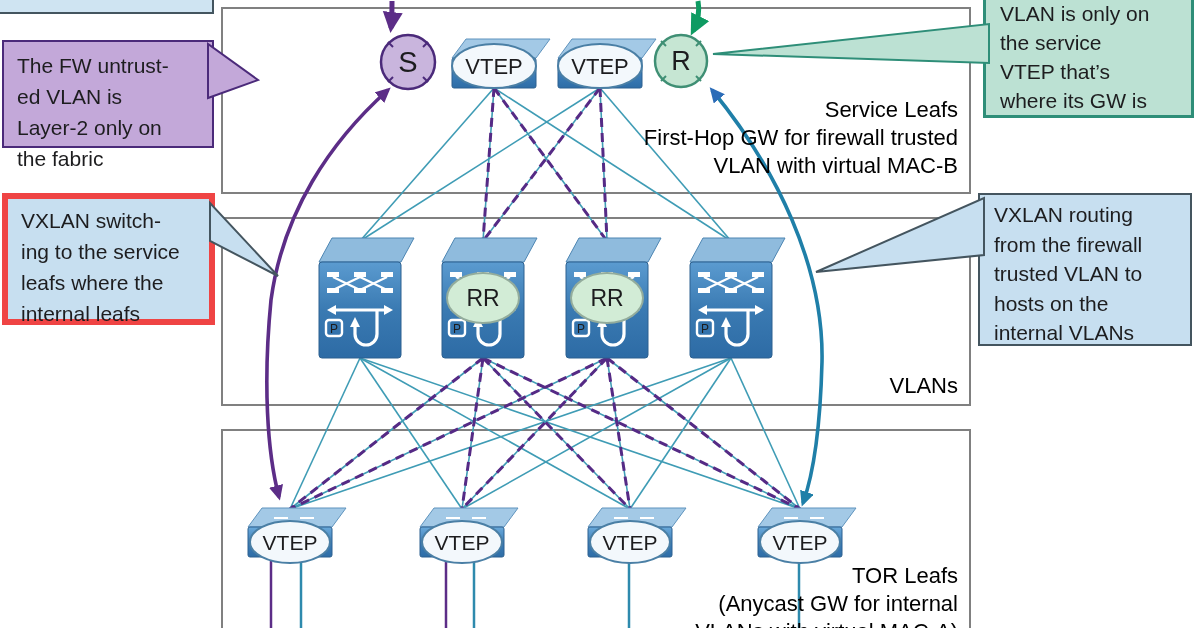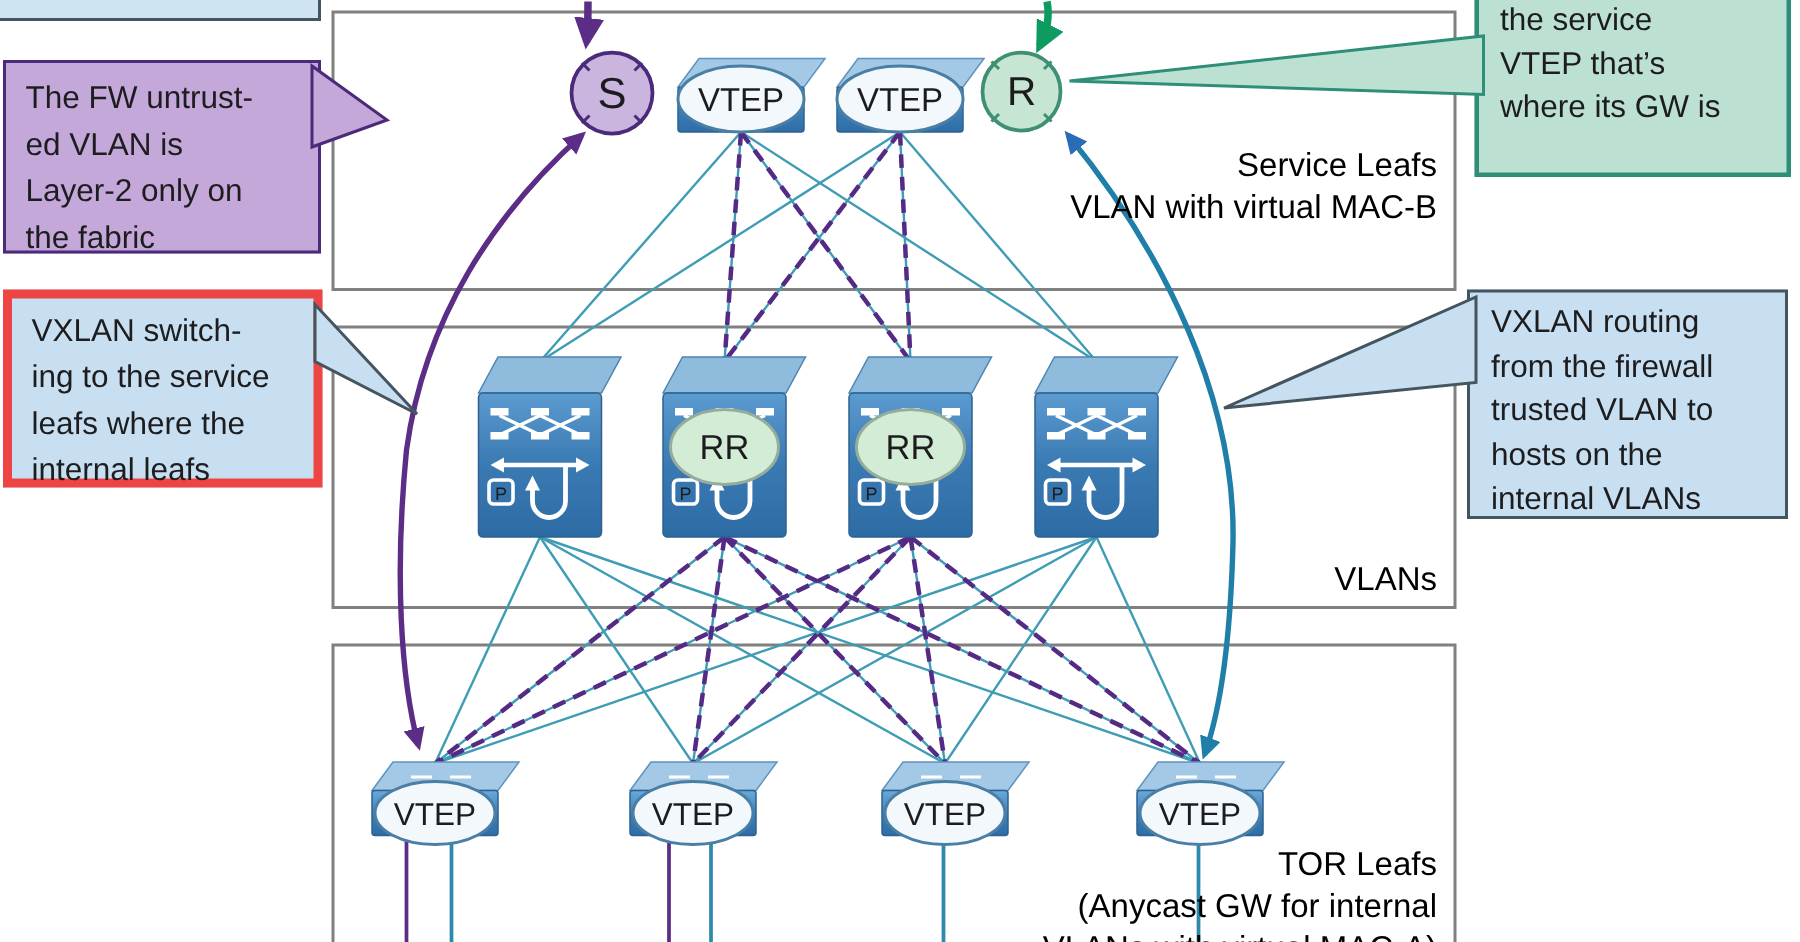"VLAN is only on" div.ln { html: none -> <div>VLAN is only on</div> }
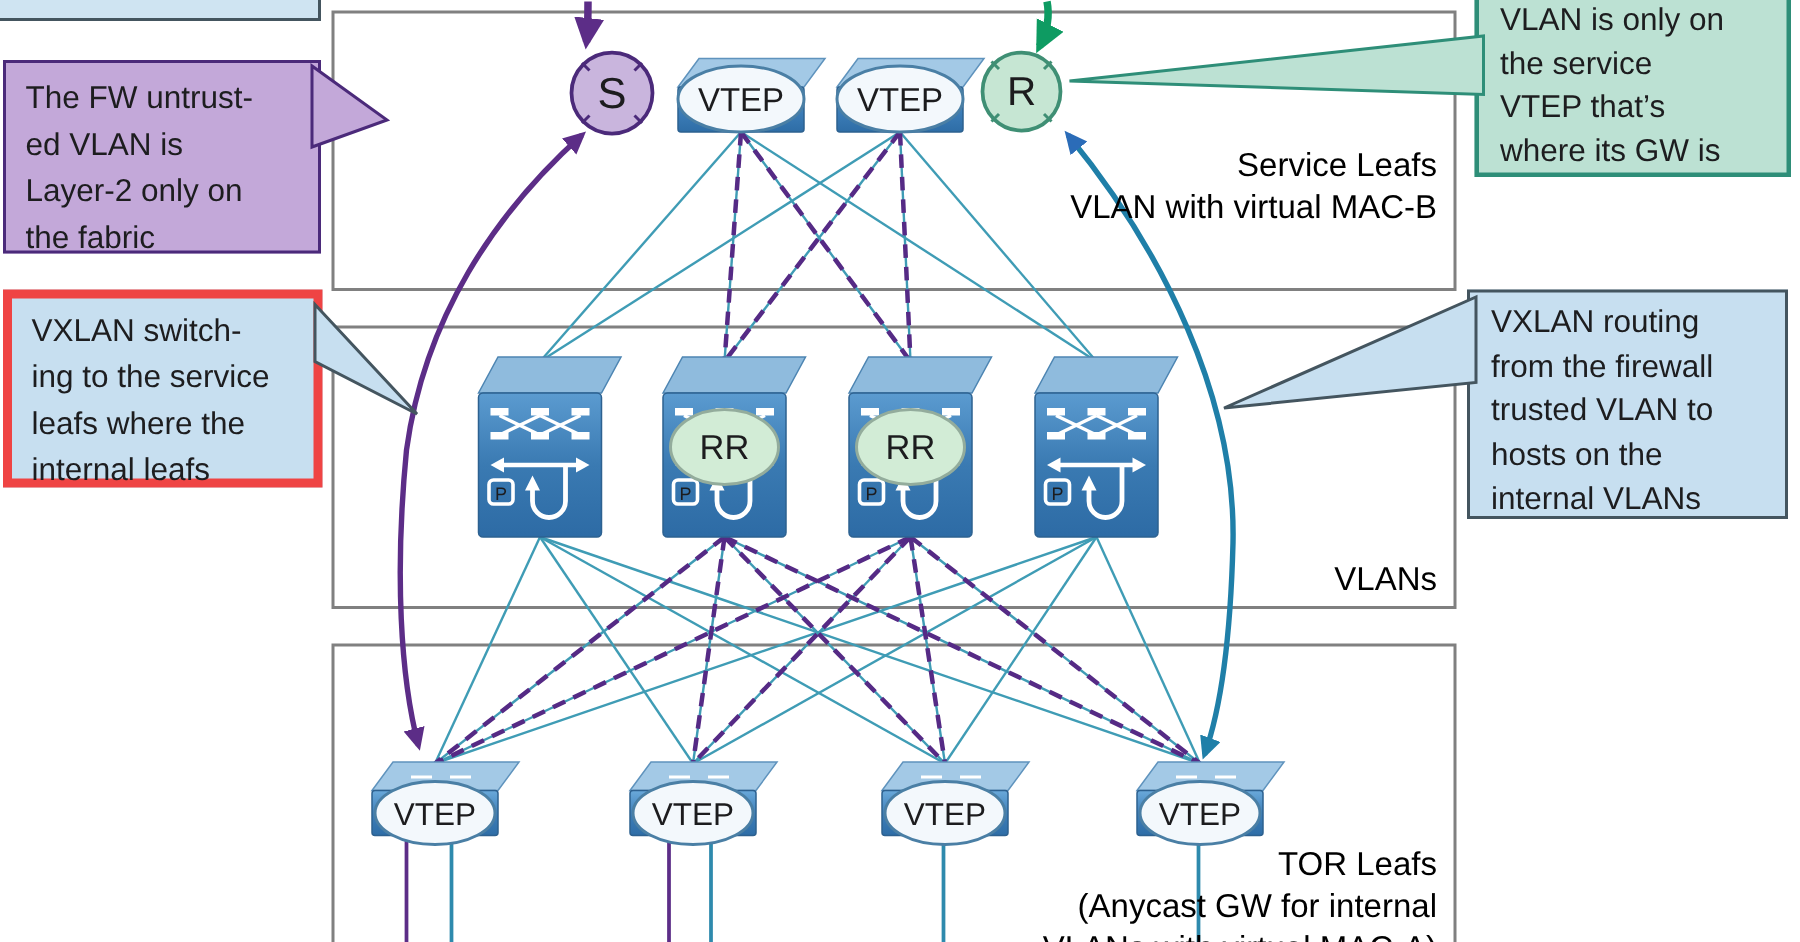"The FW untrust-" .co-purple { height: 129px -> 108px }
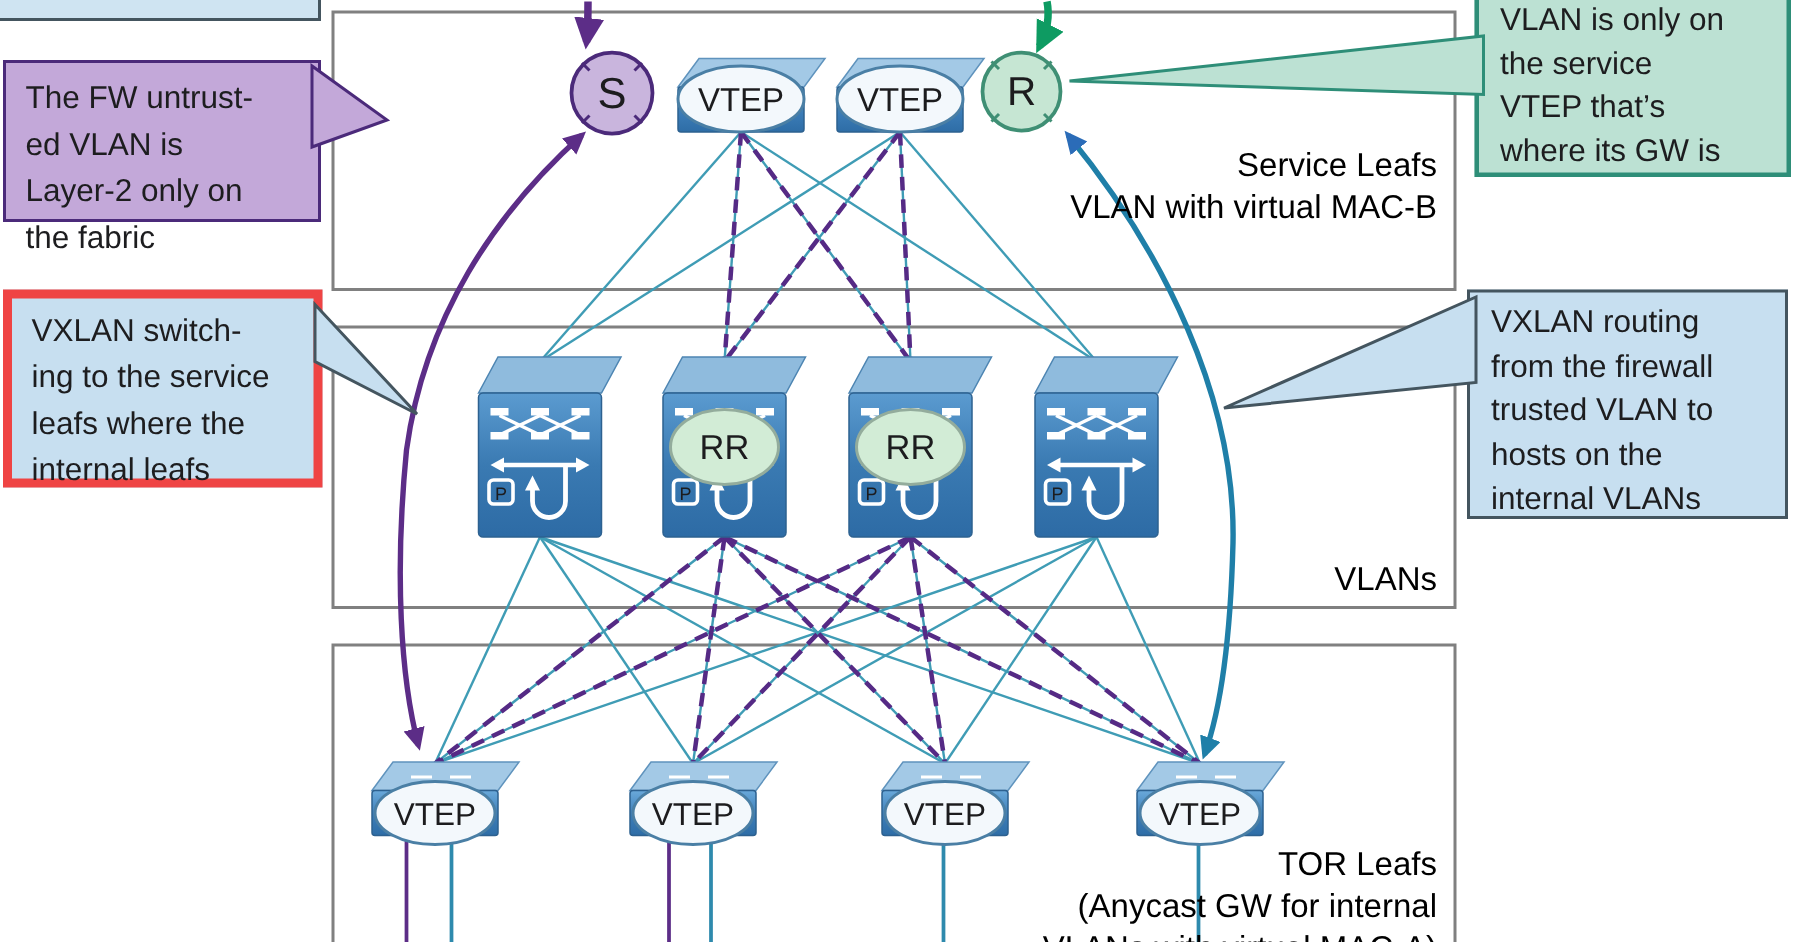"First-Hop GW for firewall trusted" div { html: none -> <div>First-Hop GW for firewall trusted</div> }
